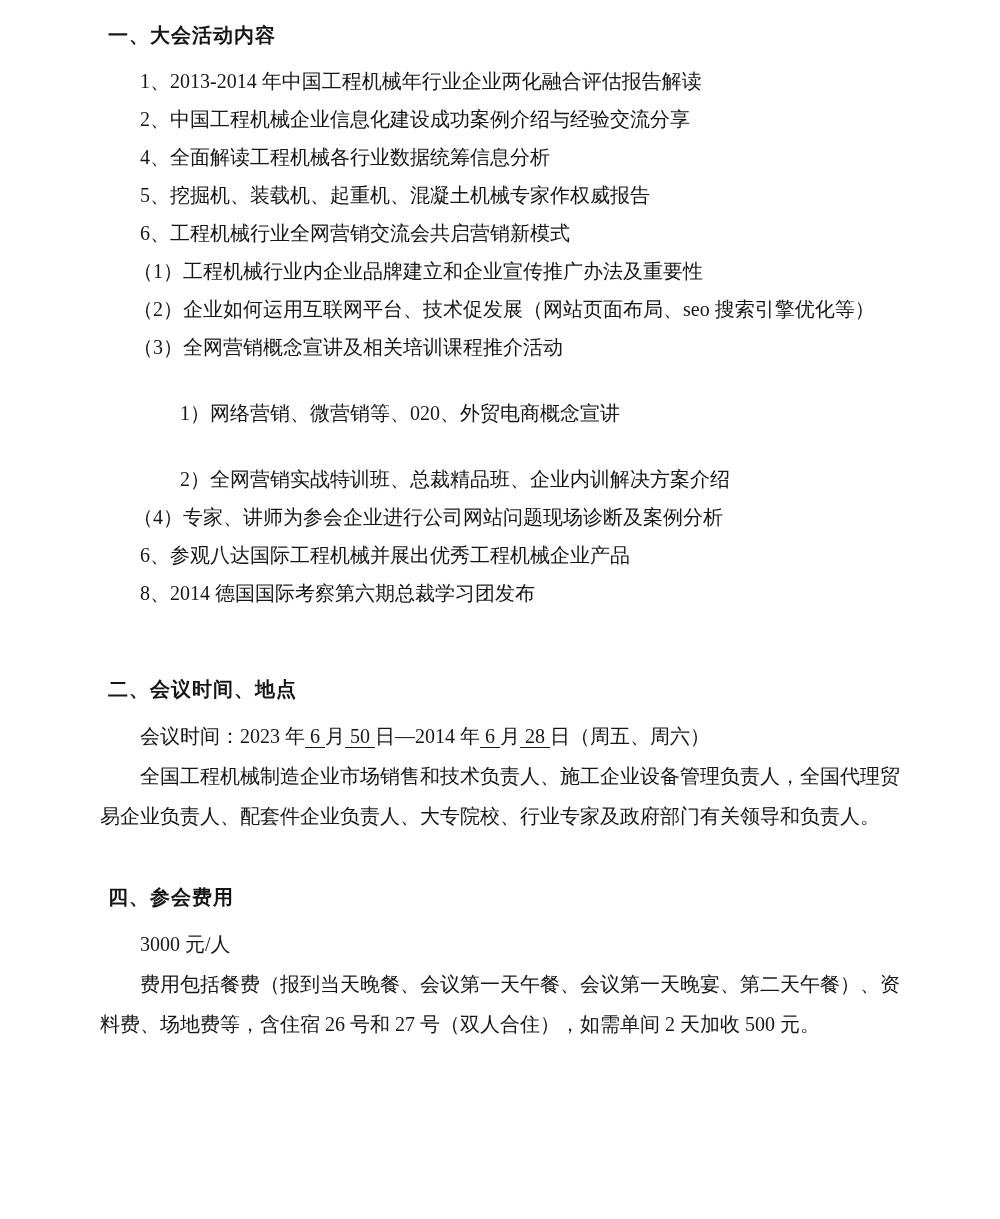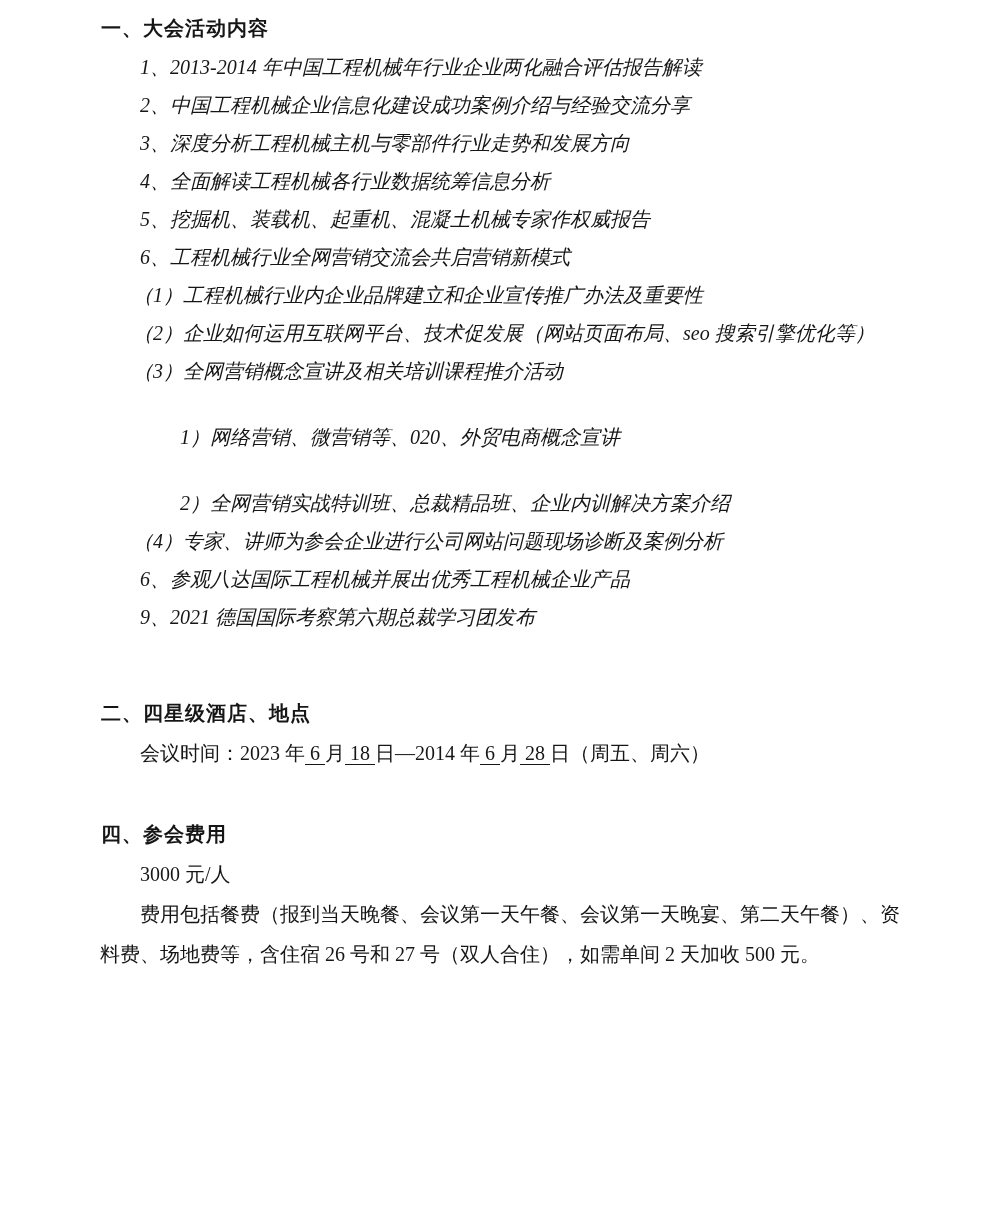"一、大会活动内容" .h { margin: 1px -> 8px }
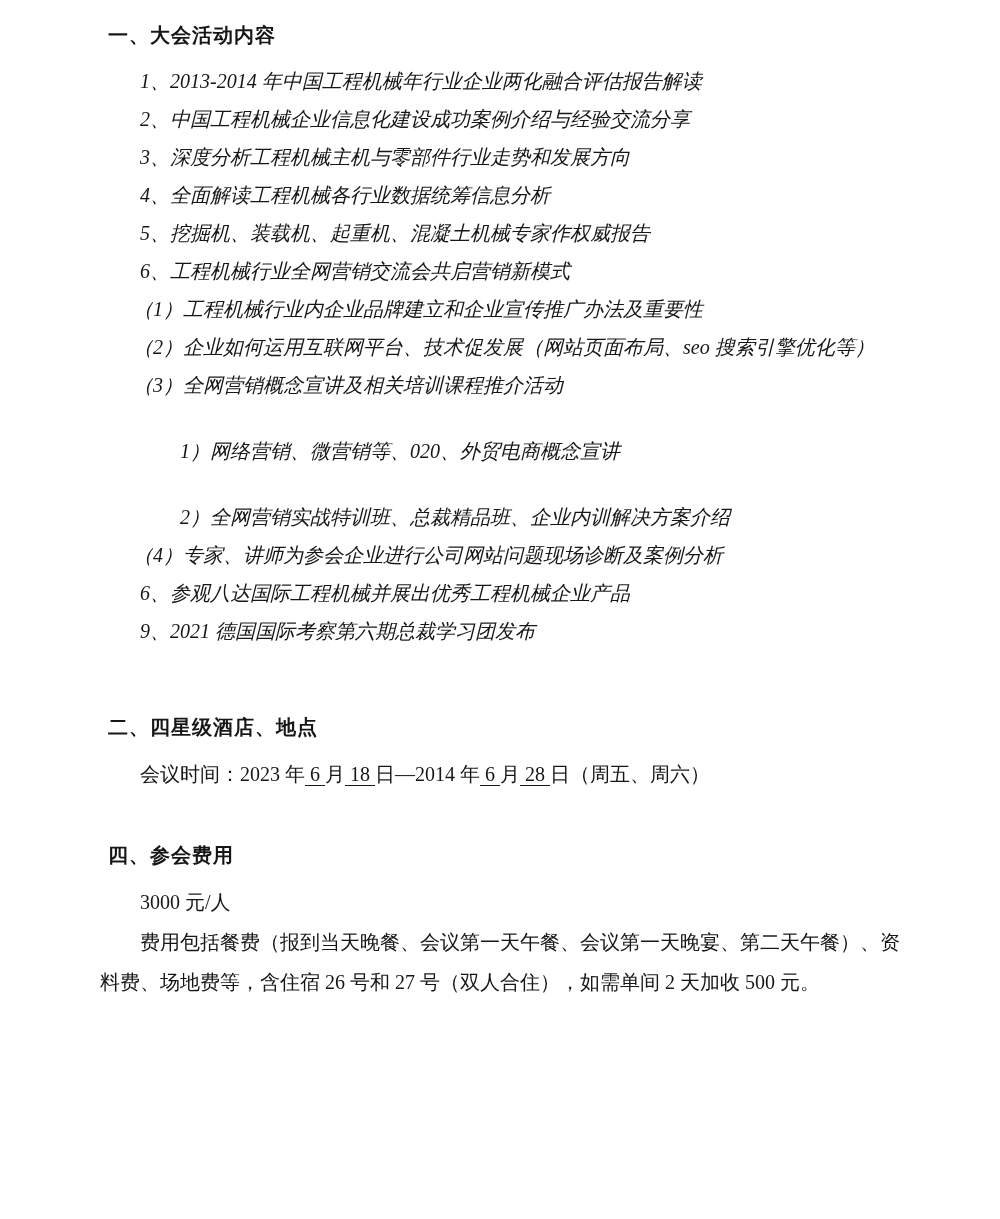"1、2013-2014 年中国工程机械年行业企业两化融合评估报告解读" .line { font-style: italic -> none }
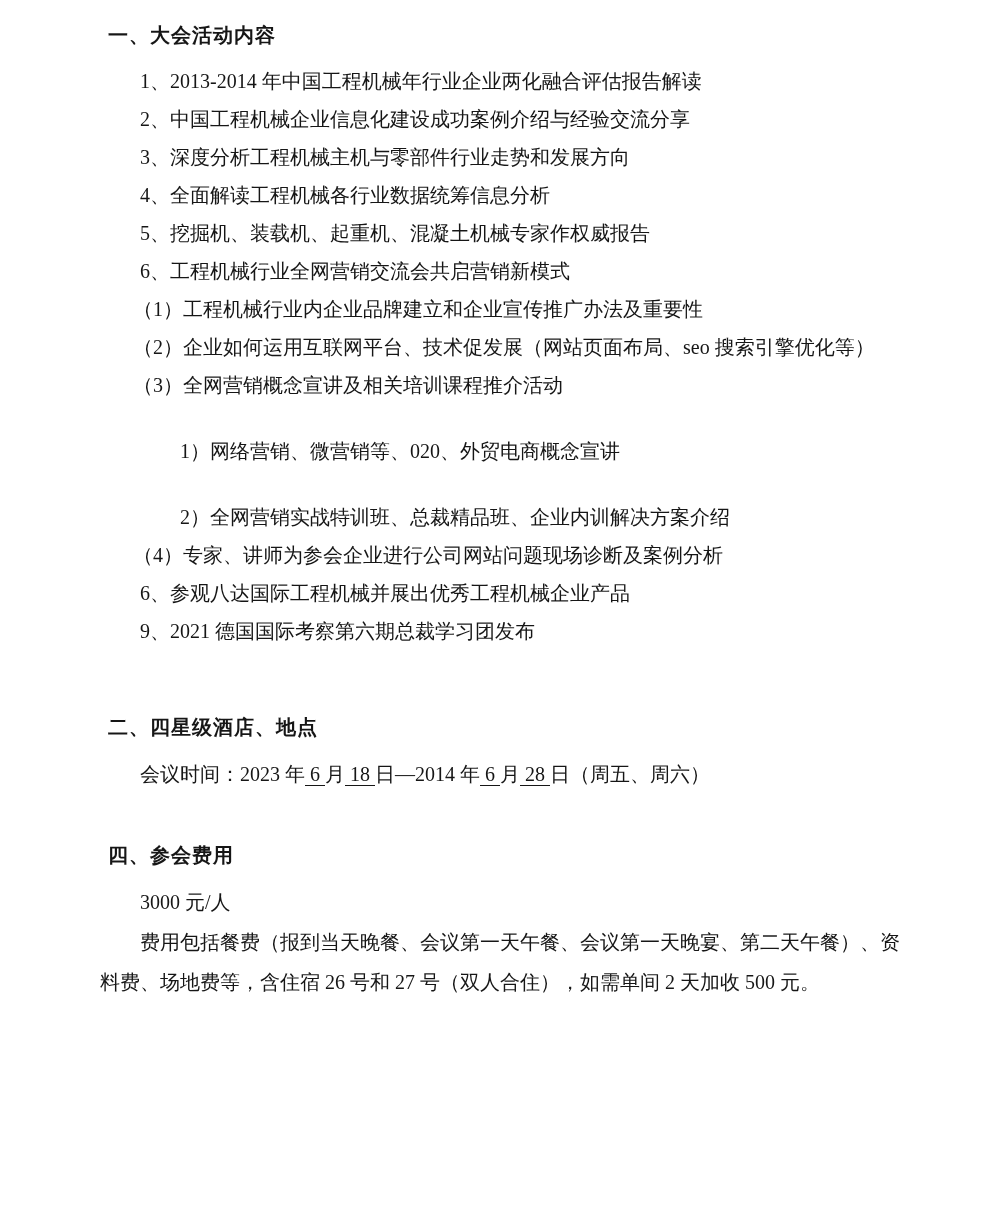"3、深度分析工程机械主机与零部件行业走势和发展方向" div.line { html: <div>3、深度分析工程机械主机与零部件行业走势和发展方向</div> -> none }
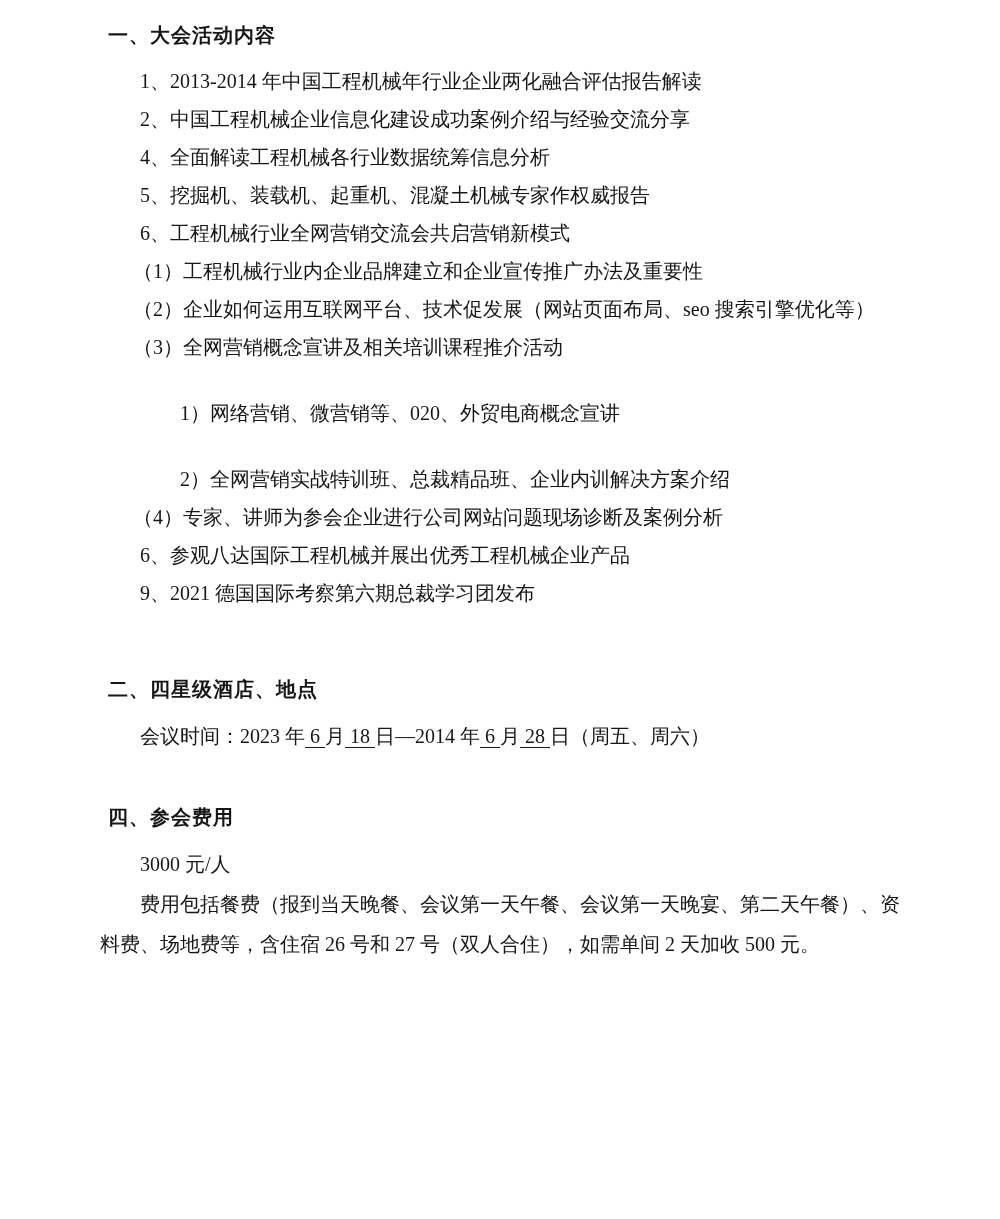"9、2021 德国国际考察第六期总裁学习团发布" div.line { text: 9、2021 -> 8、2014 }
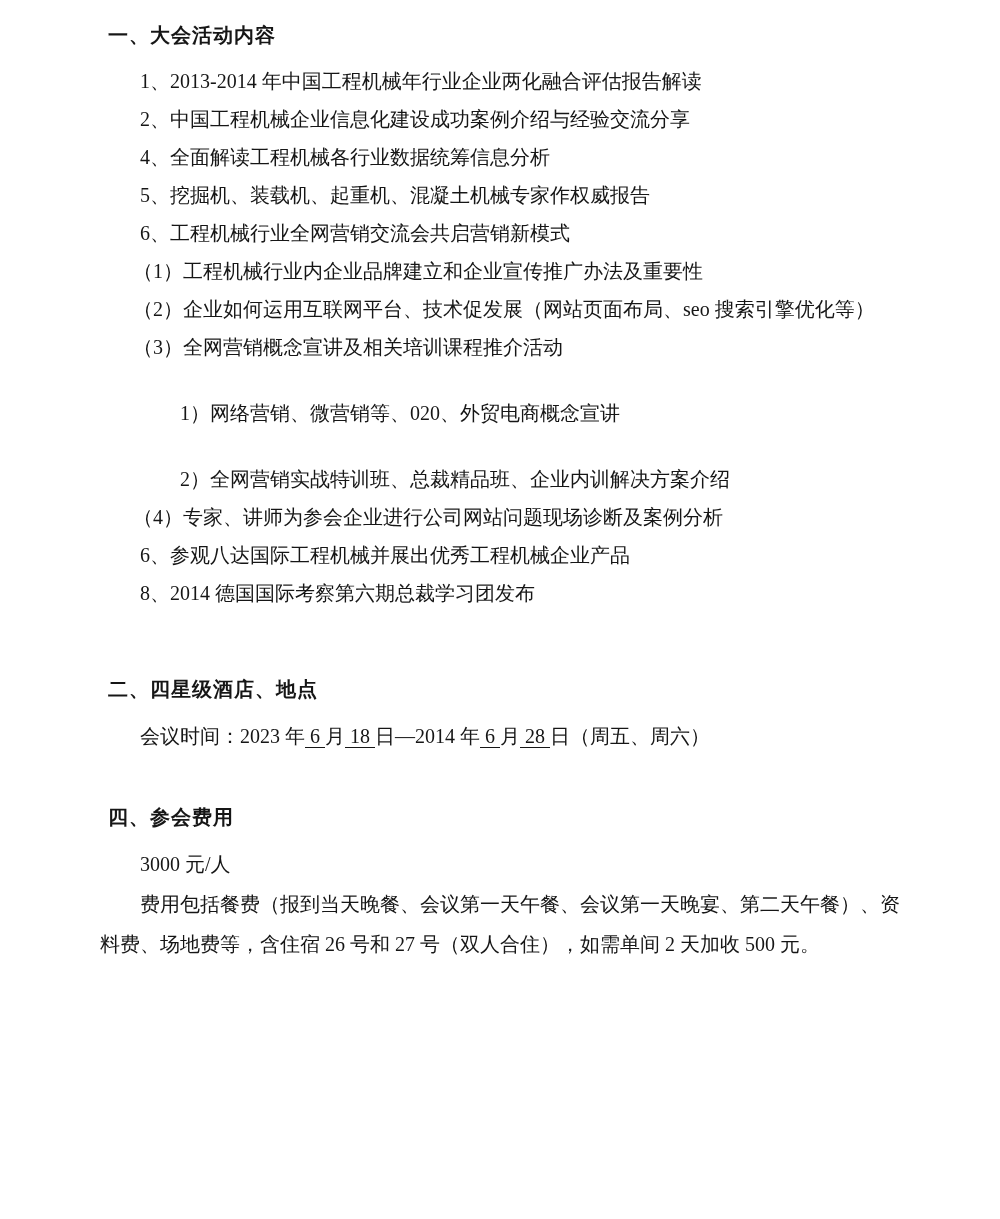"二、四星级酒店、地点" h2.h { text: 四星级酒店 -> 会议时间 }
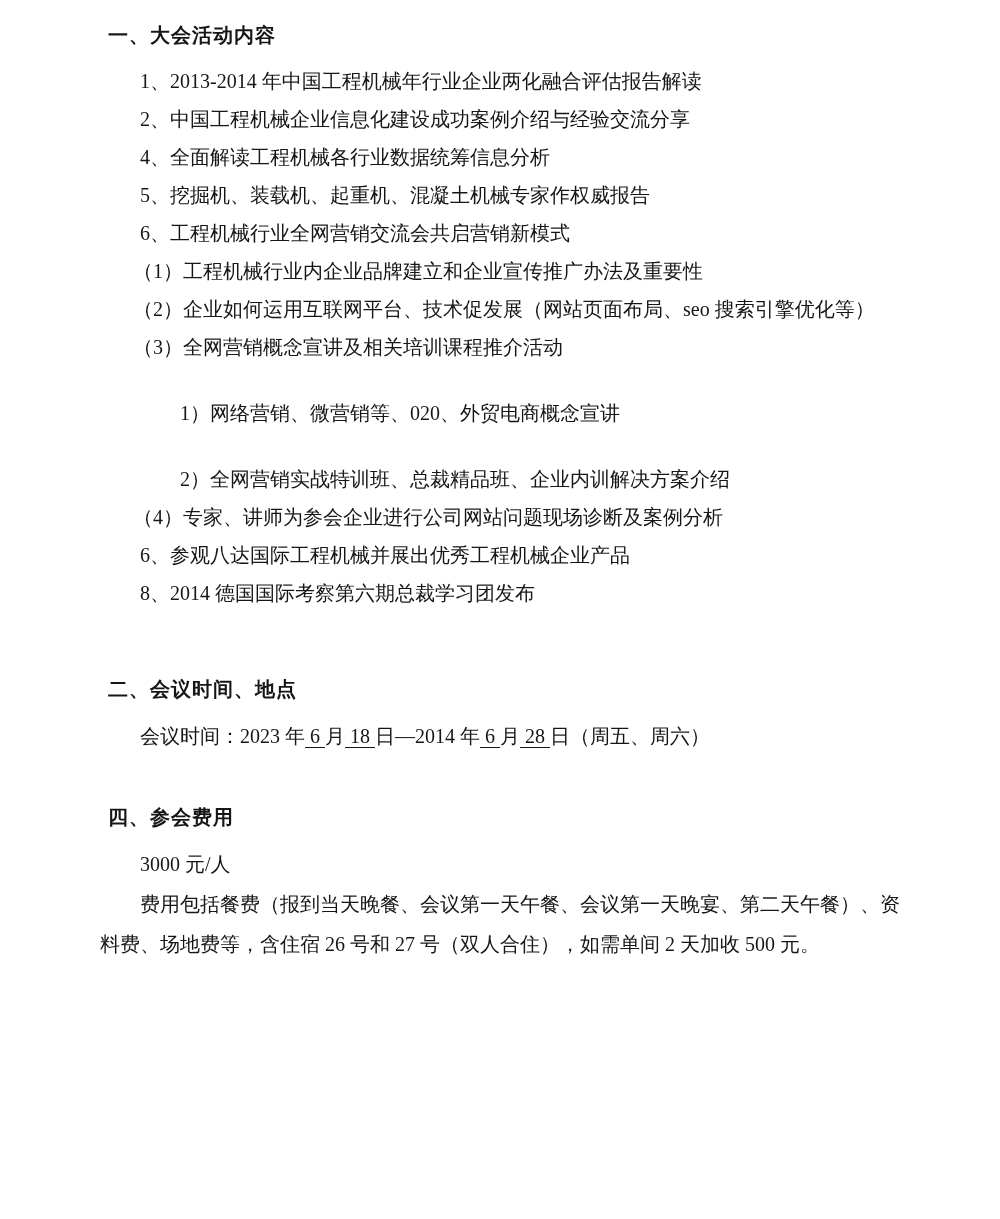"18" span.u { text: 18 -> 50 }
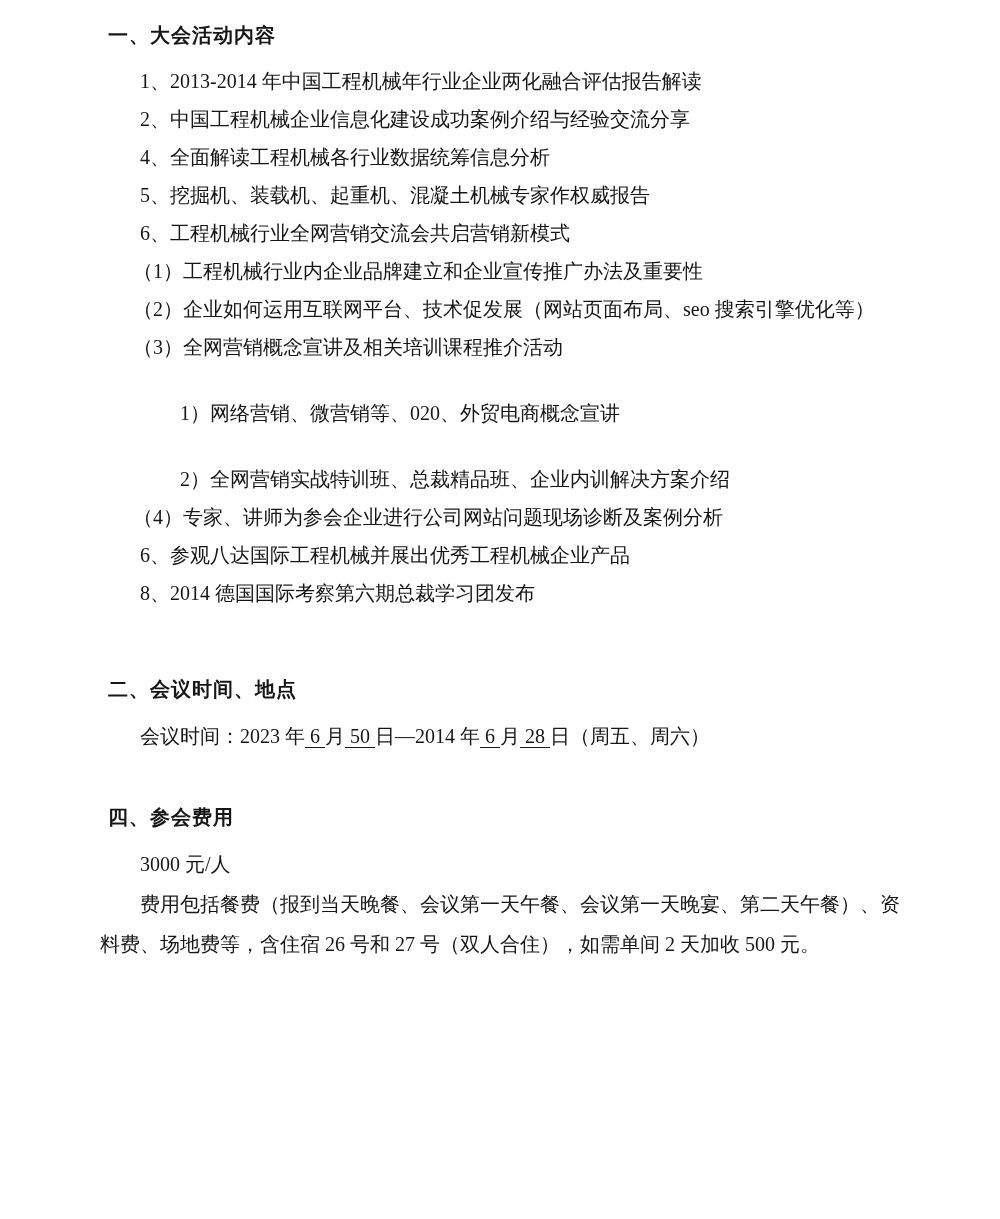"全国工程机械制造企业市场销售和技术负责人、施工企业设备管理负责人，全国代理贸易企" p.para { html: none -> <p>全国工程机械制造企业市场销售和技术负责人、施工企业设备管理负责人，全国代理贸易企业负责人、配套件企业负责人、大专院校、行业专家及政府部门有关领导和负责人。</p> }
